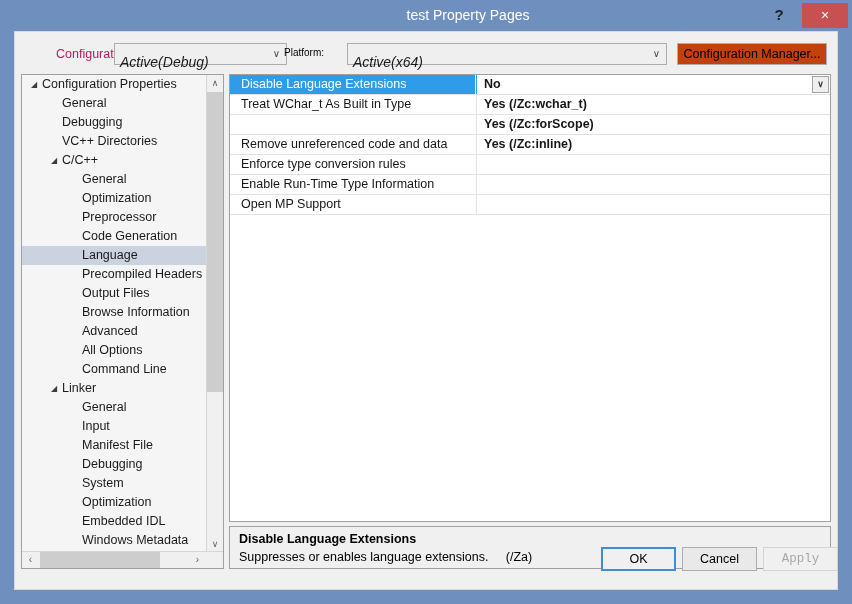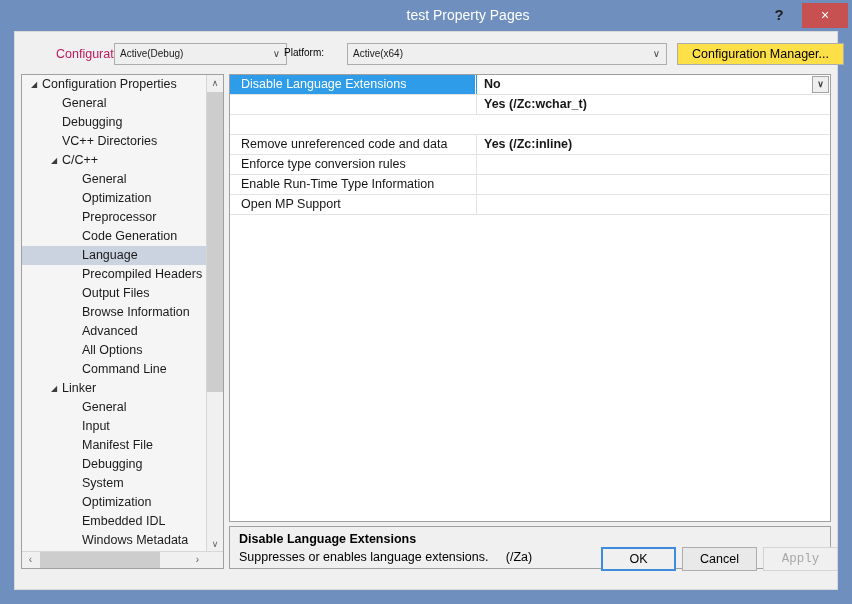"Active(Debug)" .combo .combo-text { font-size: 10px -> 14px; font-style: none -> italic; top: 0 -> 8px }
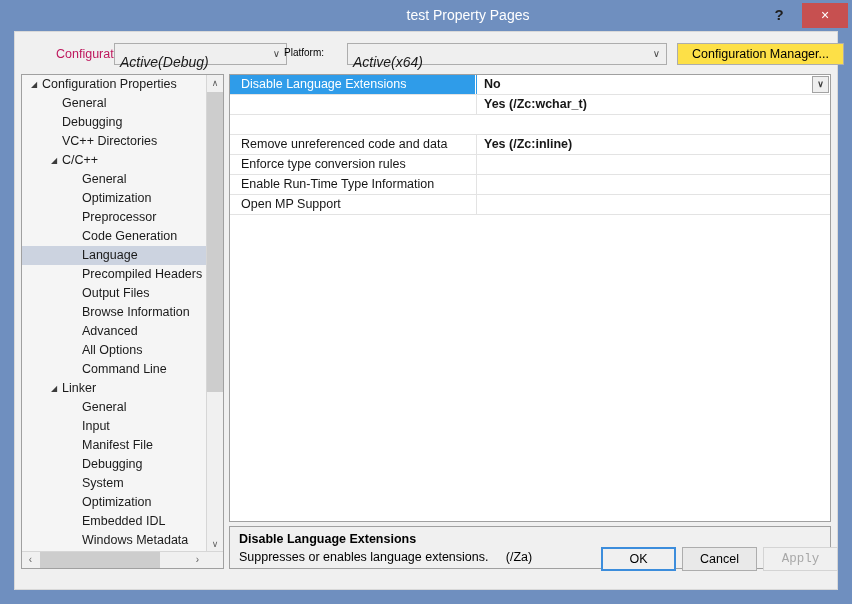"Configuration Manager..." .cfgmgr-btn { background: #fde047 -> #c2410c; width: 167px -> 150px }
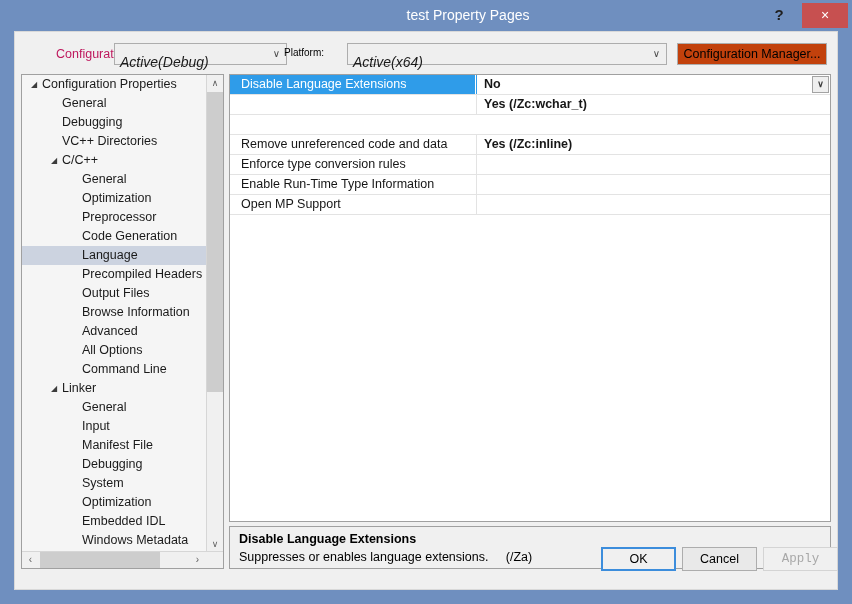"Treat WChar_t As Built in" div.pname { html: none -> <div>Treat WChar_t As Built in Type</div> }
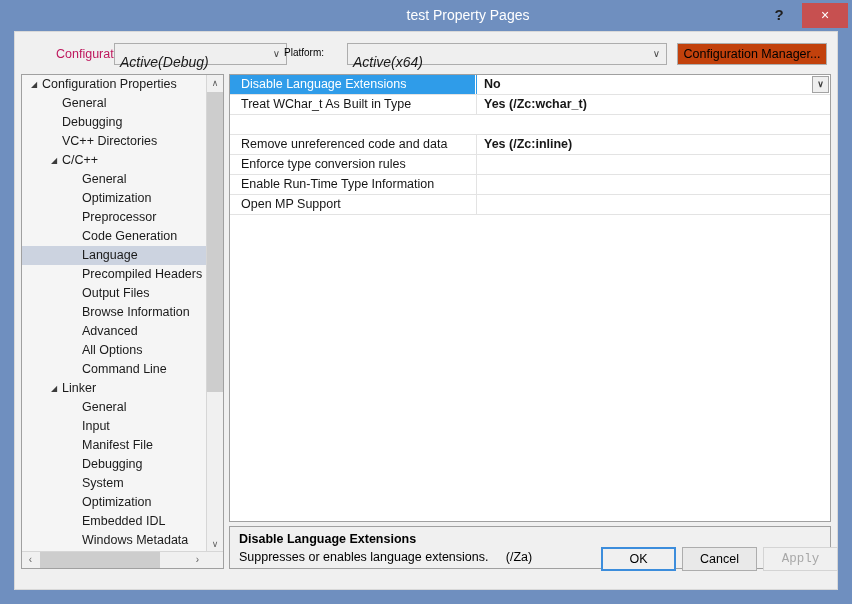"Yes (/Zc:forScope)" div.pval { html: none -> <div><span>Yes (/Zc:forScope)</span></div> }
